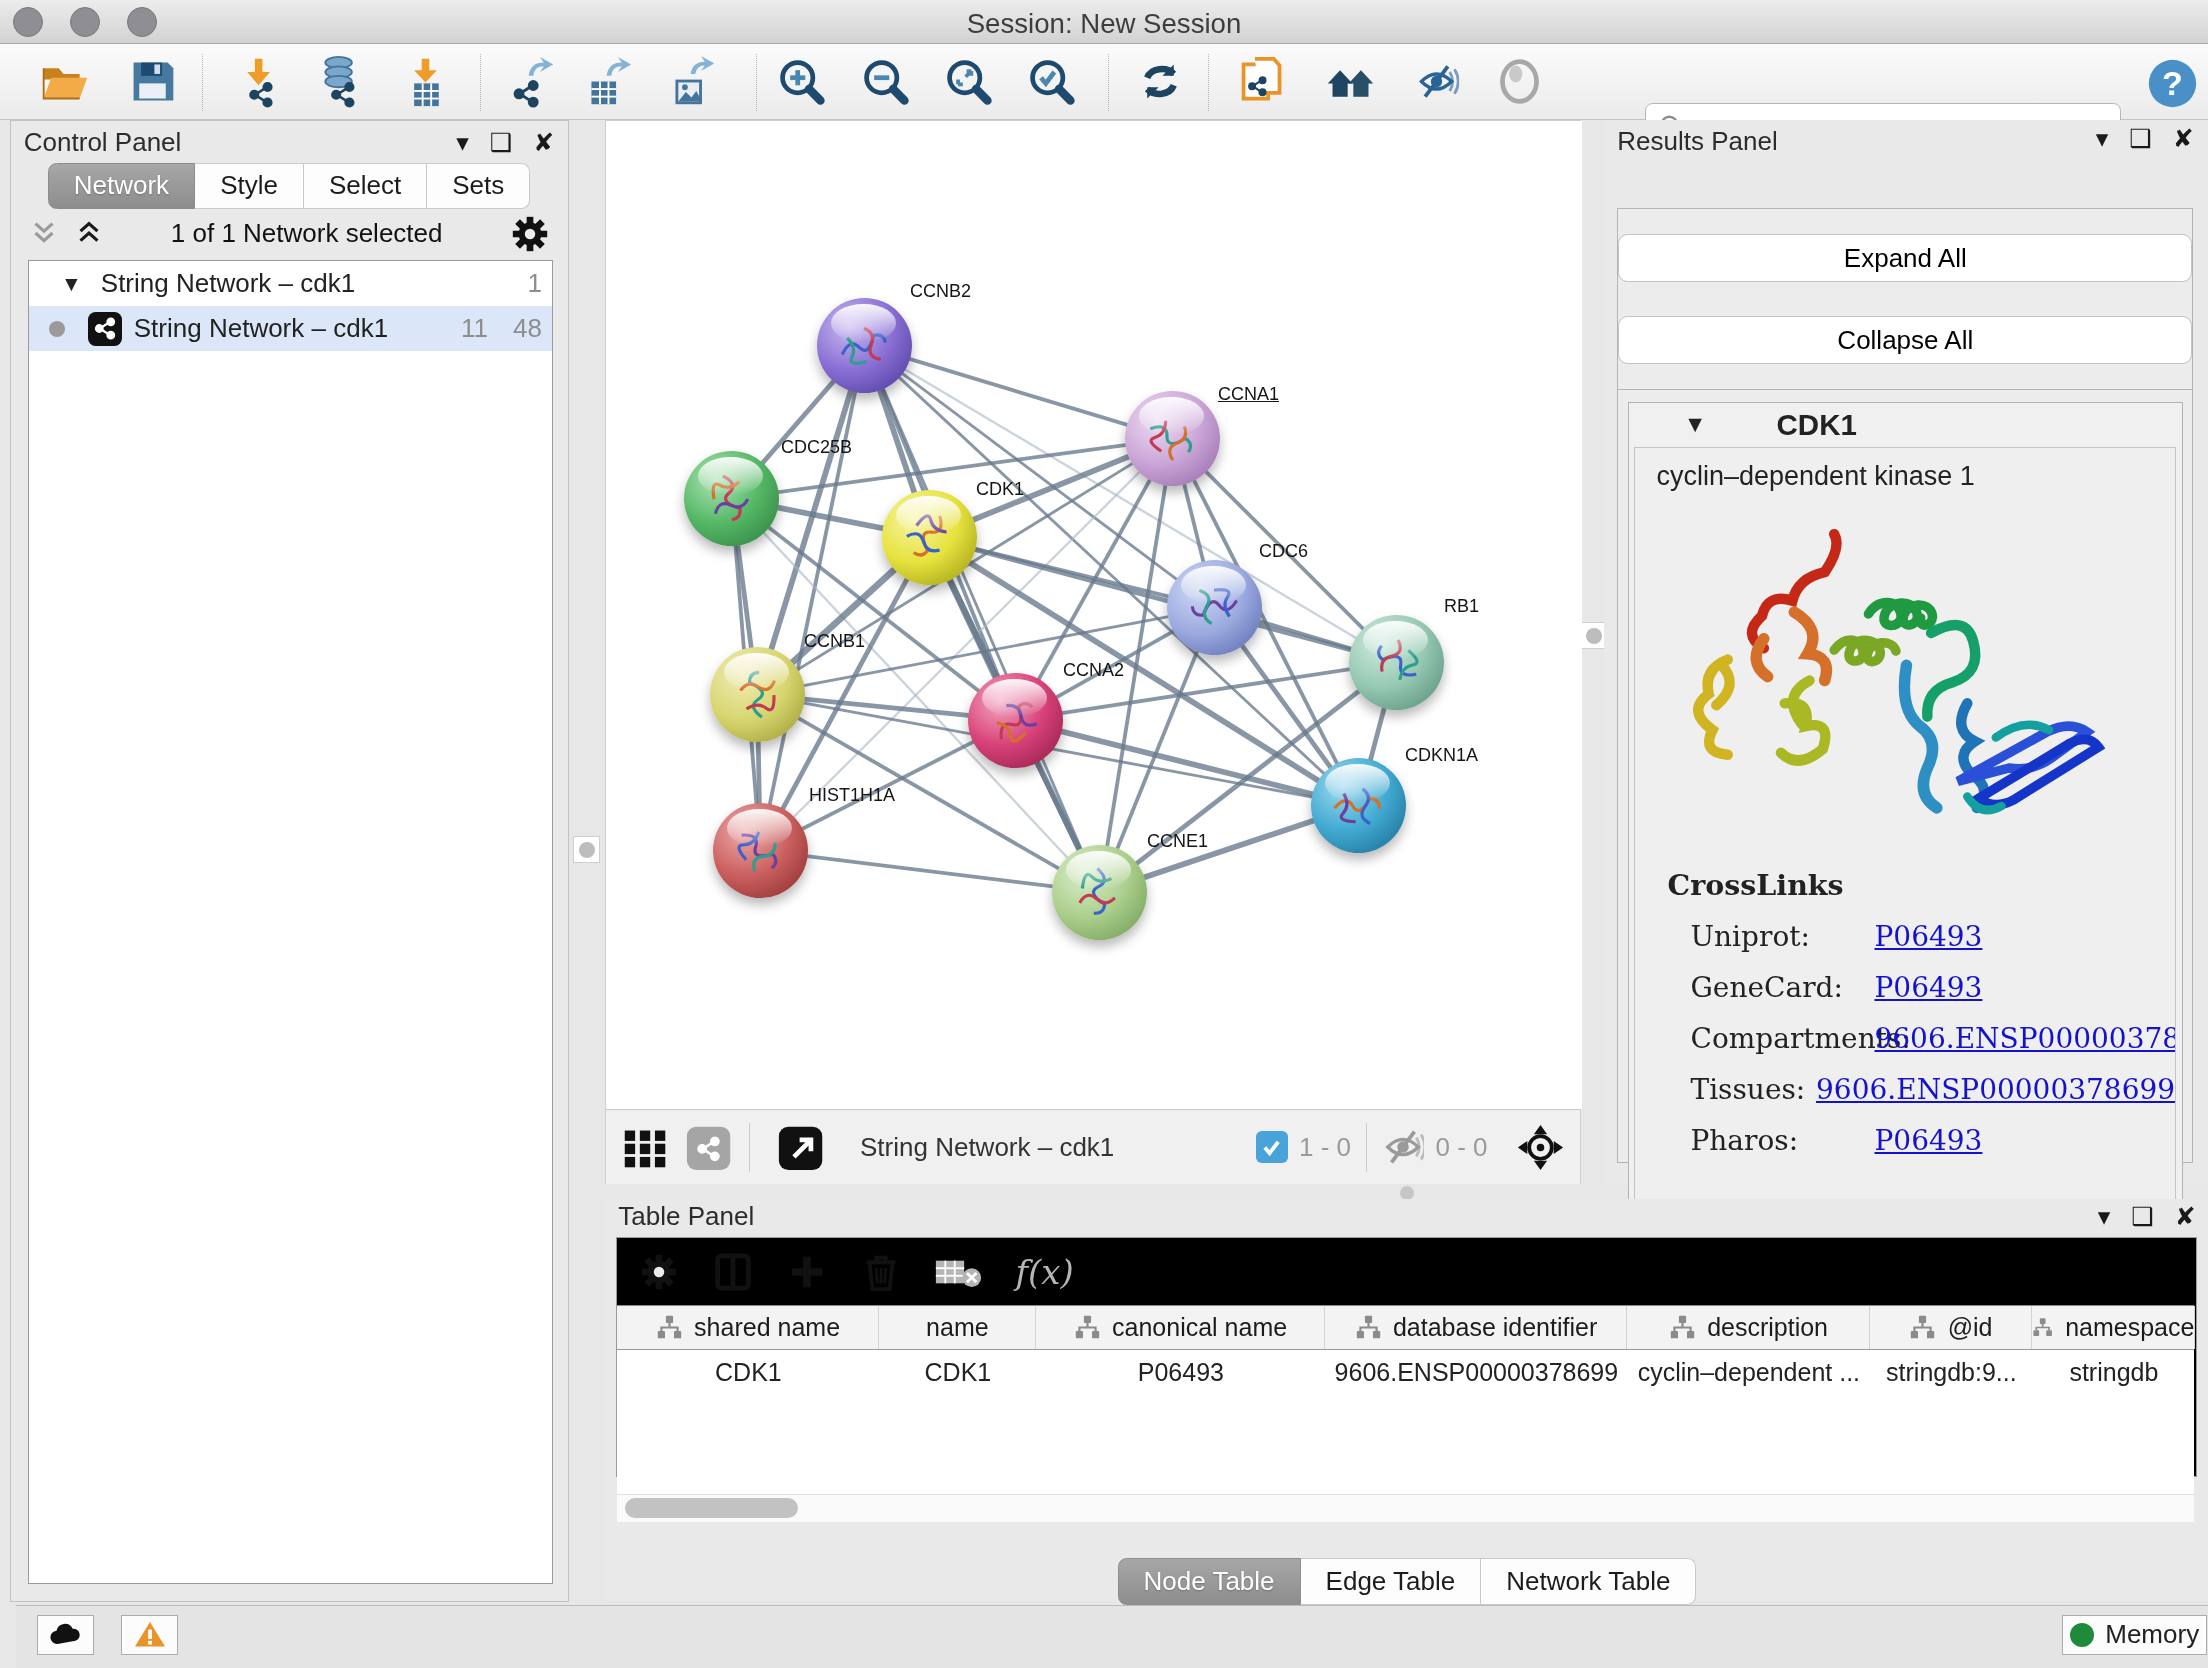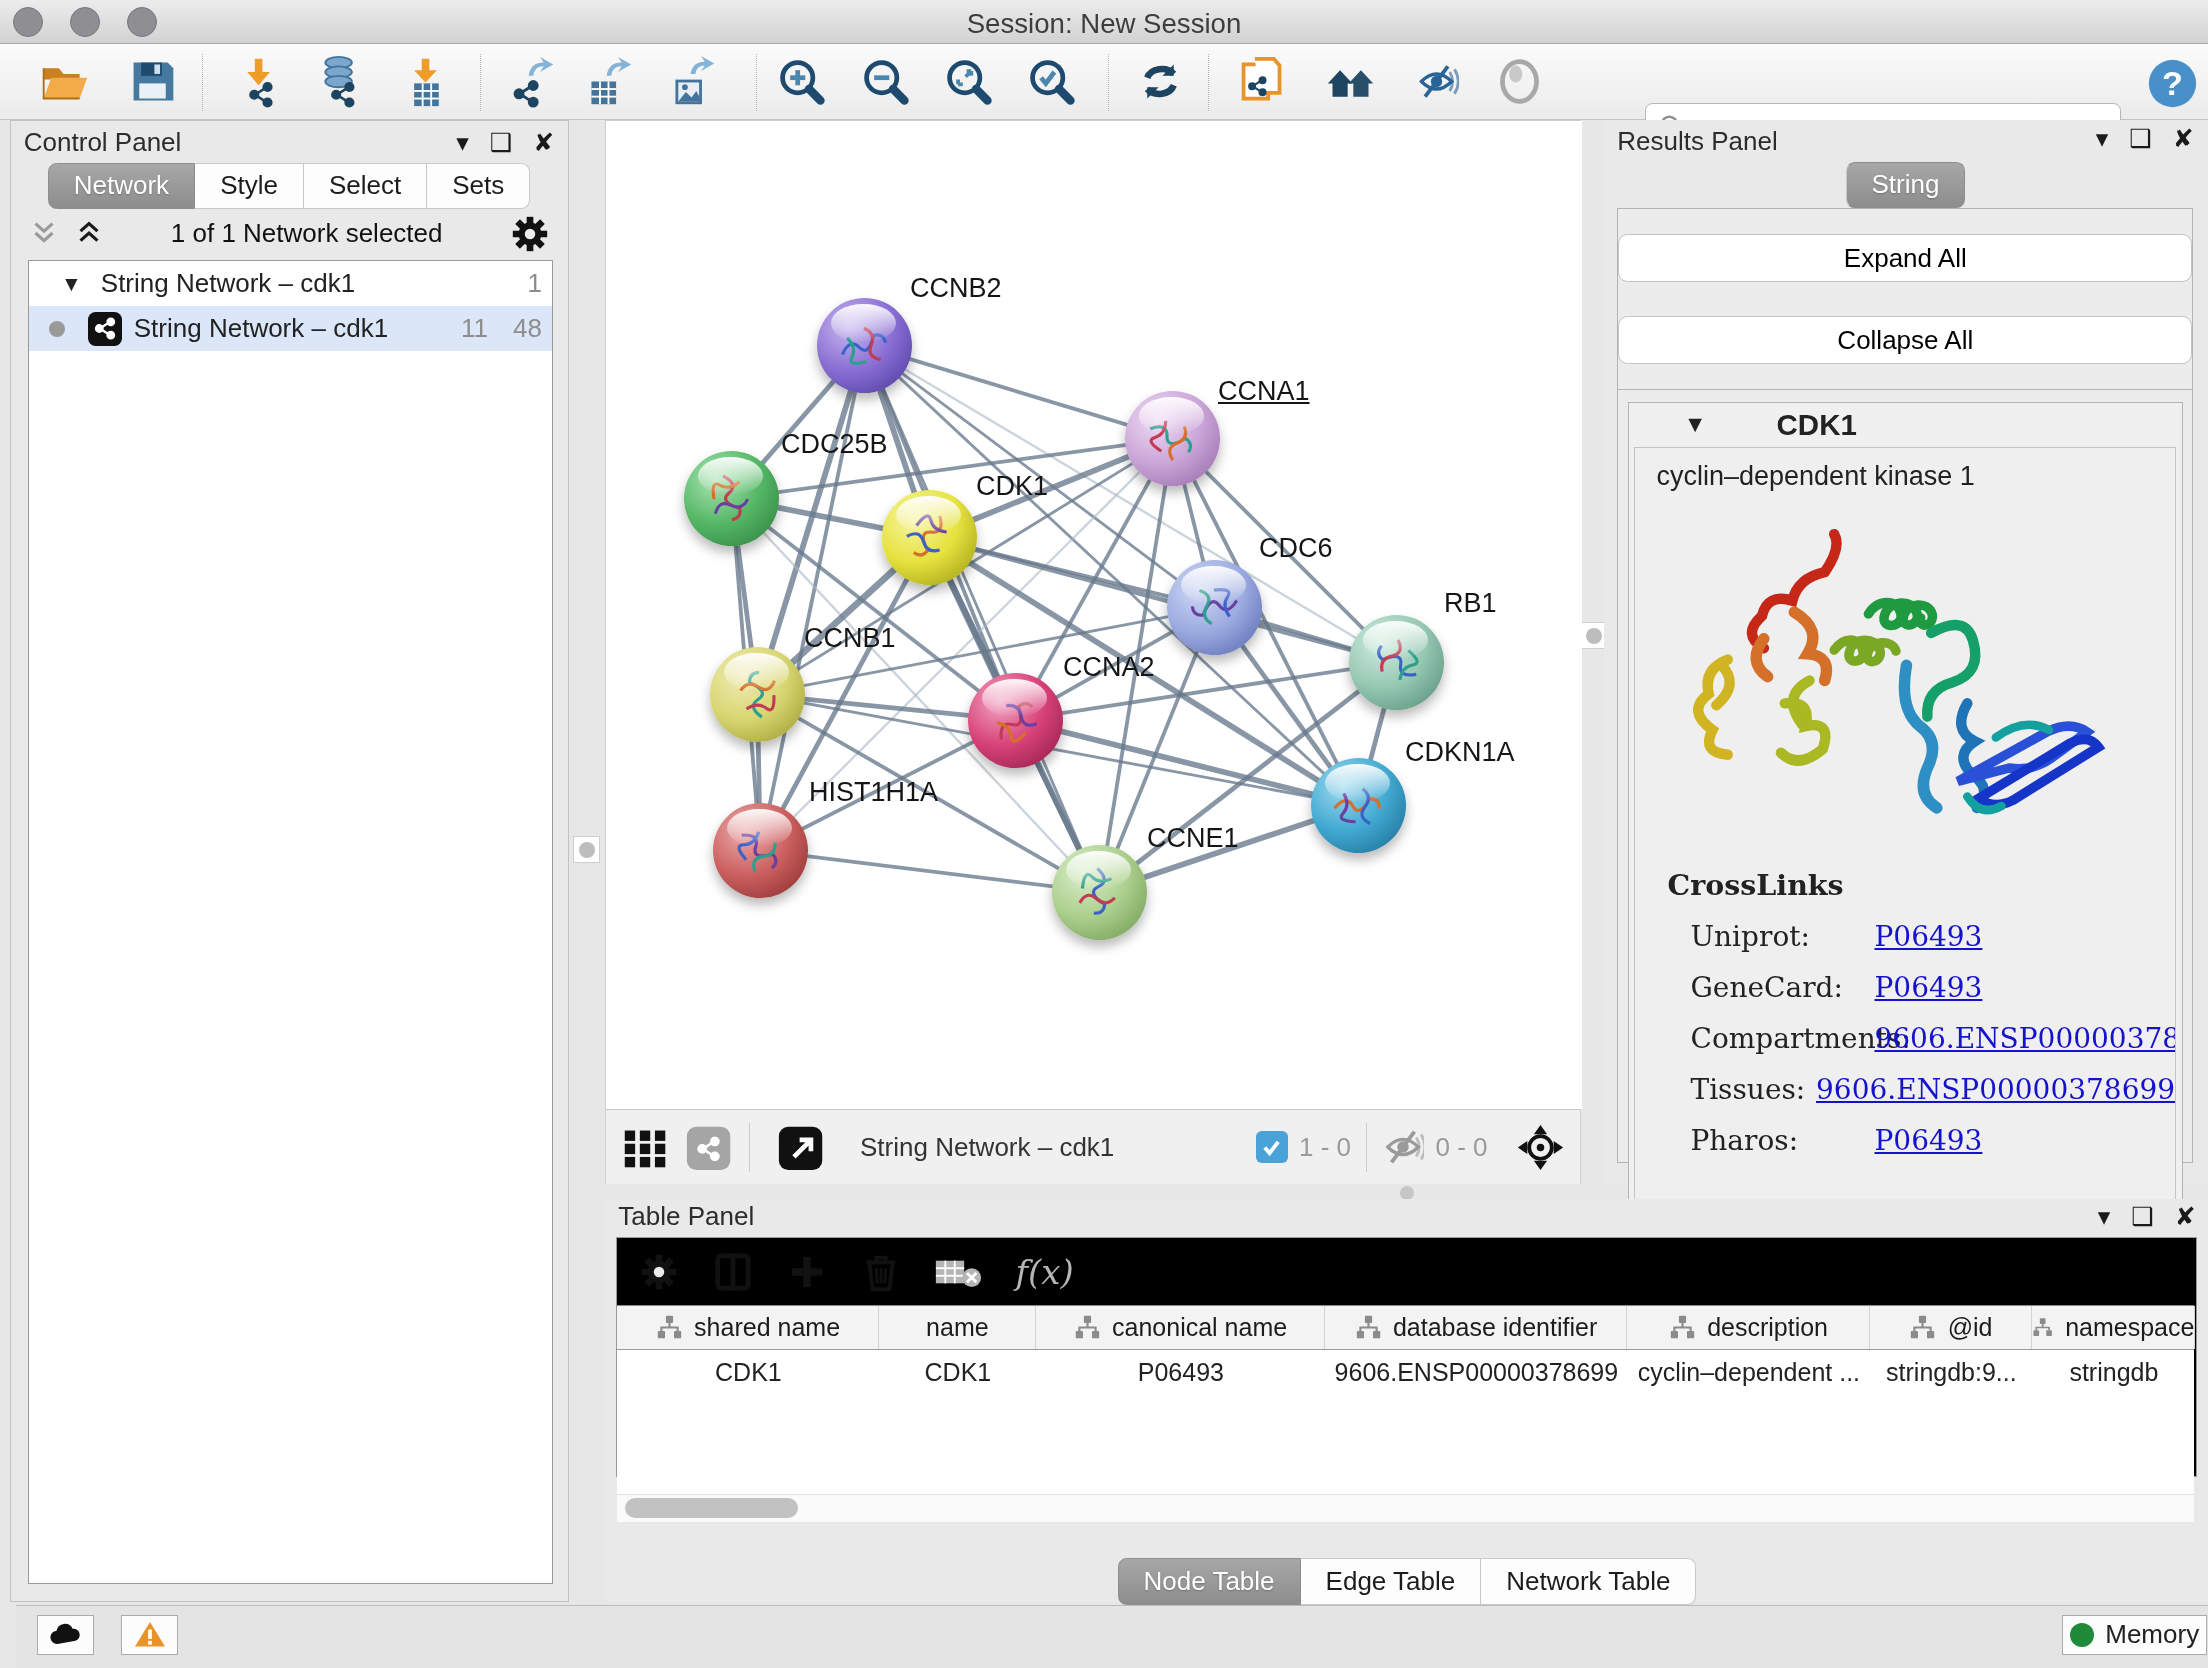"String" div.rp-tabs { html: <div> <span>String</span> </div> -> none }
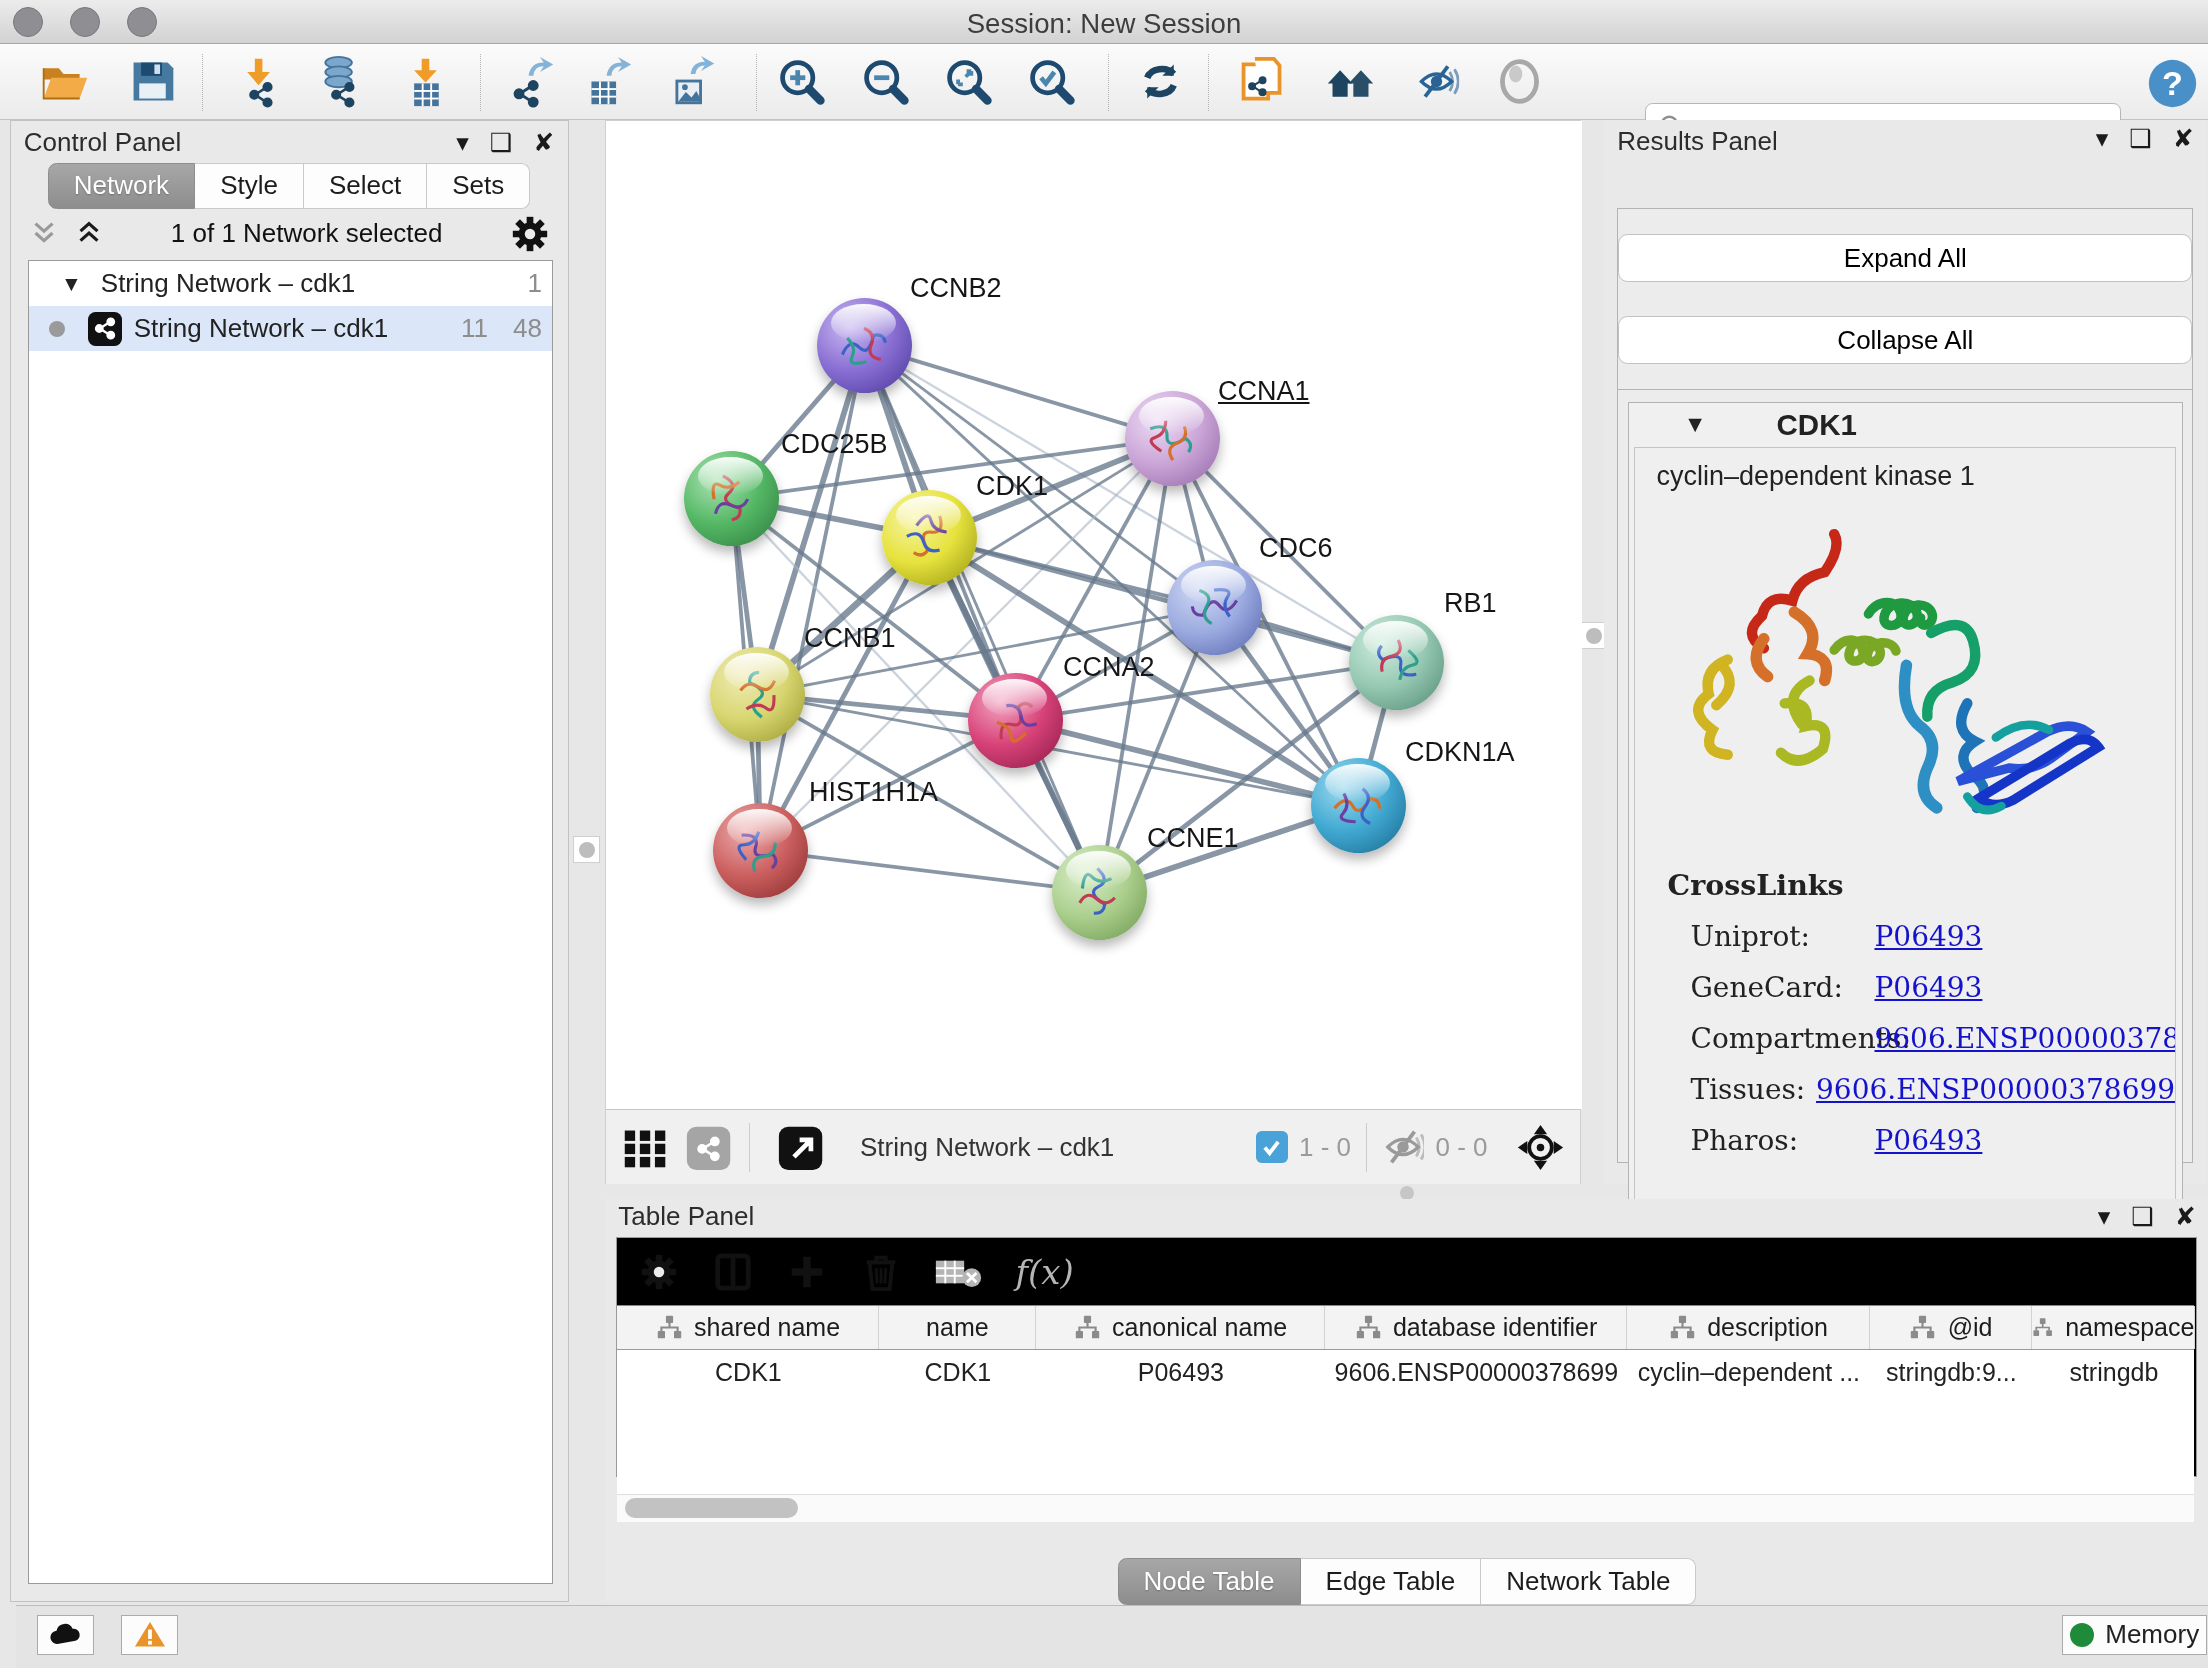"CCNB2" .node-label { font-size: 27px -> 18px; margin-top: none -> 8px }
